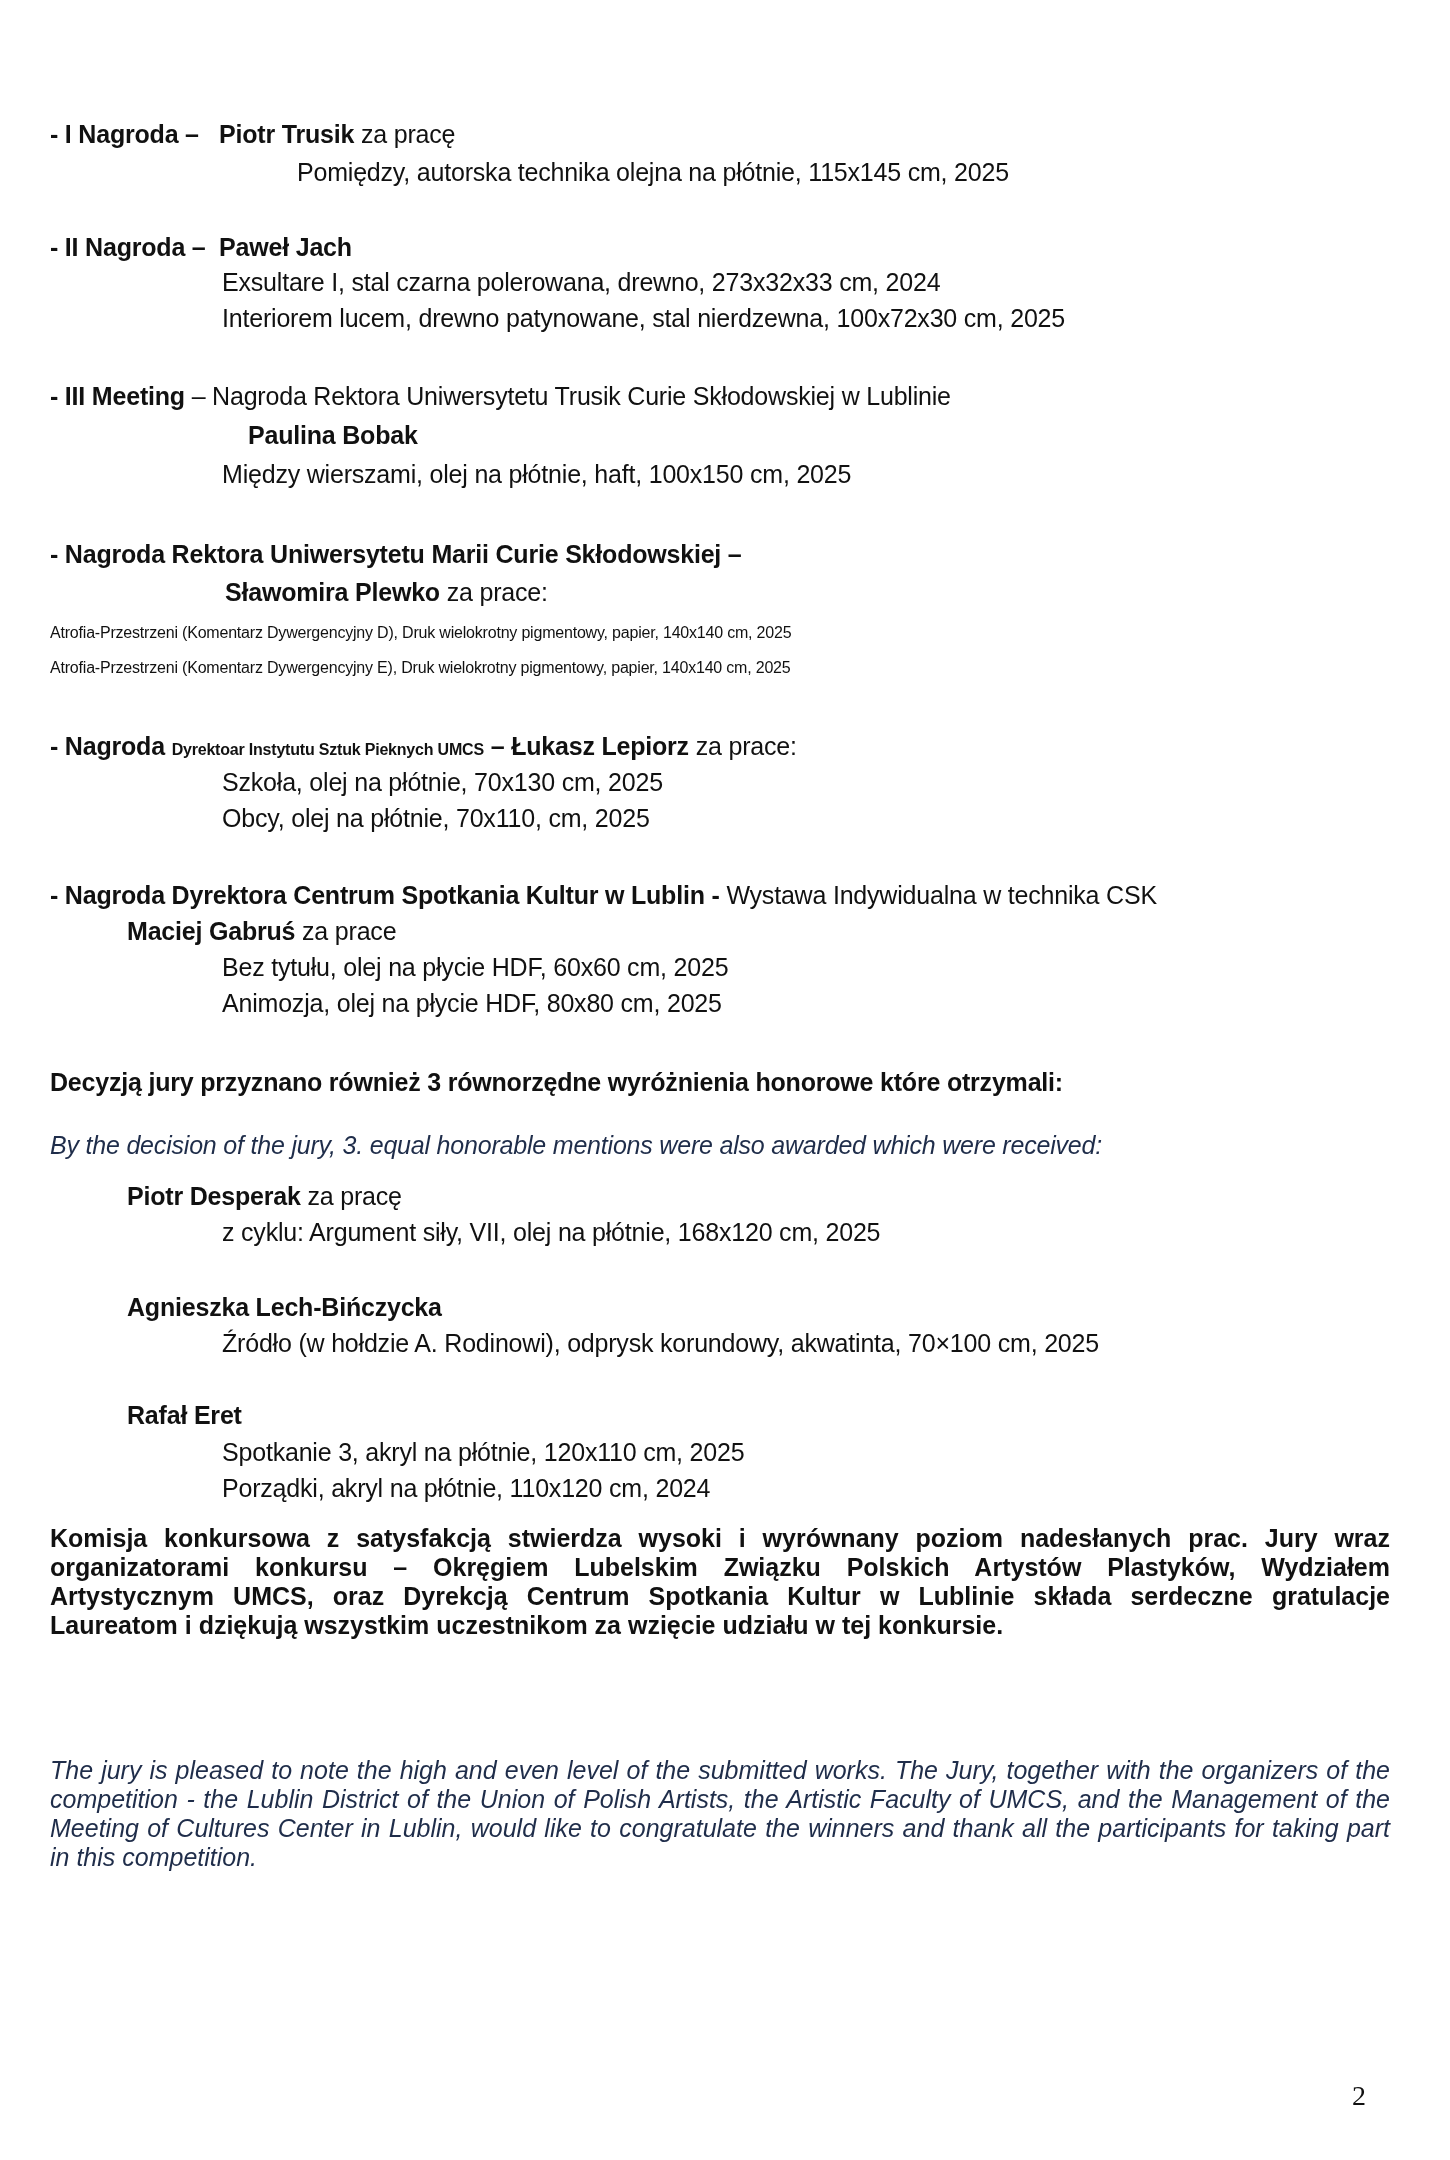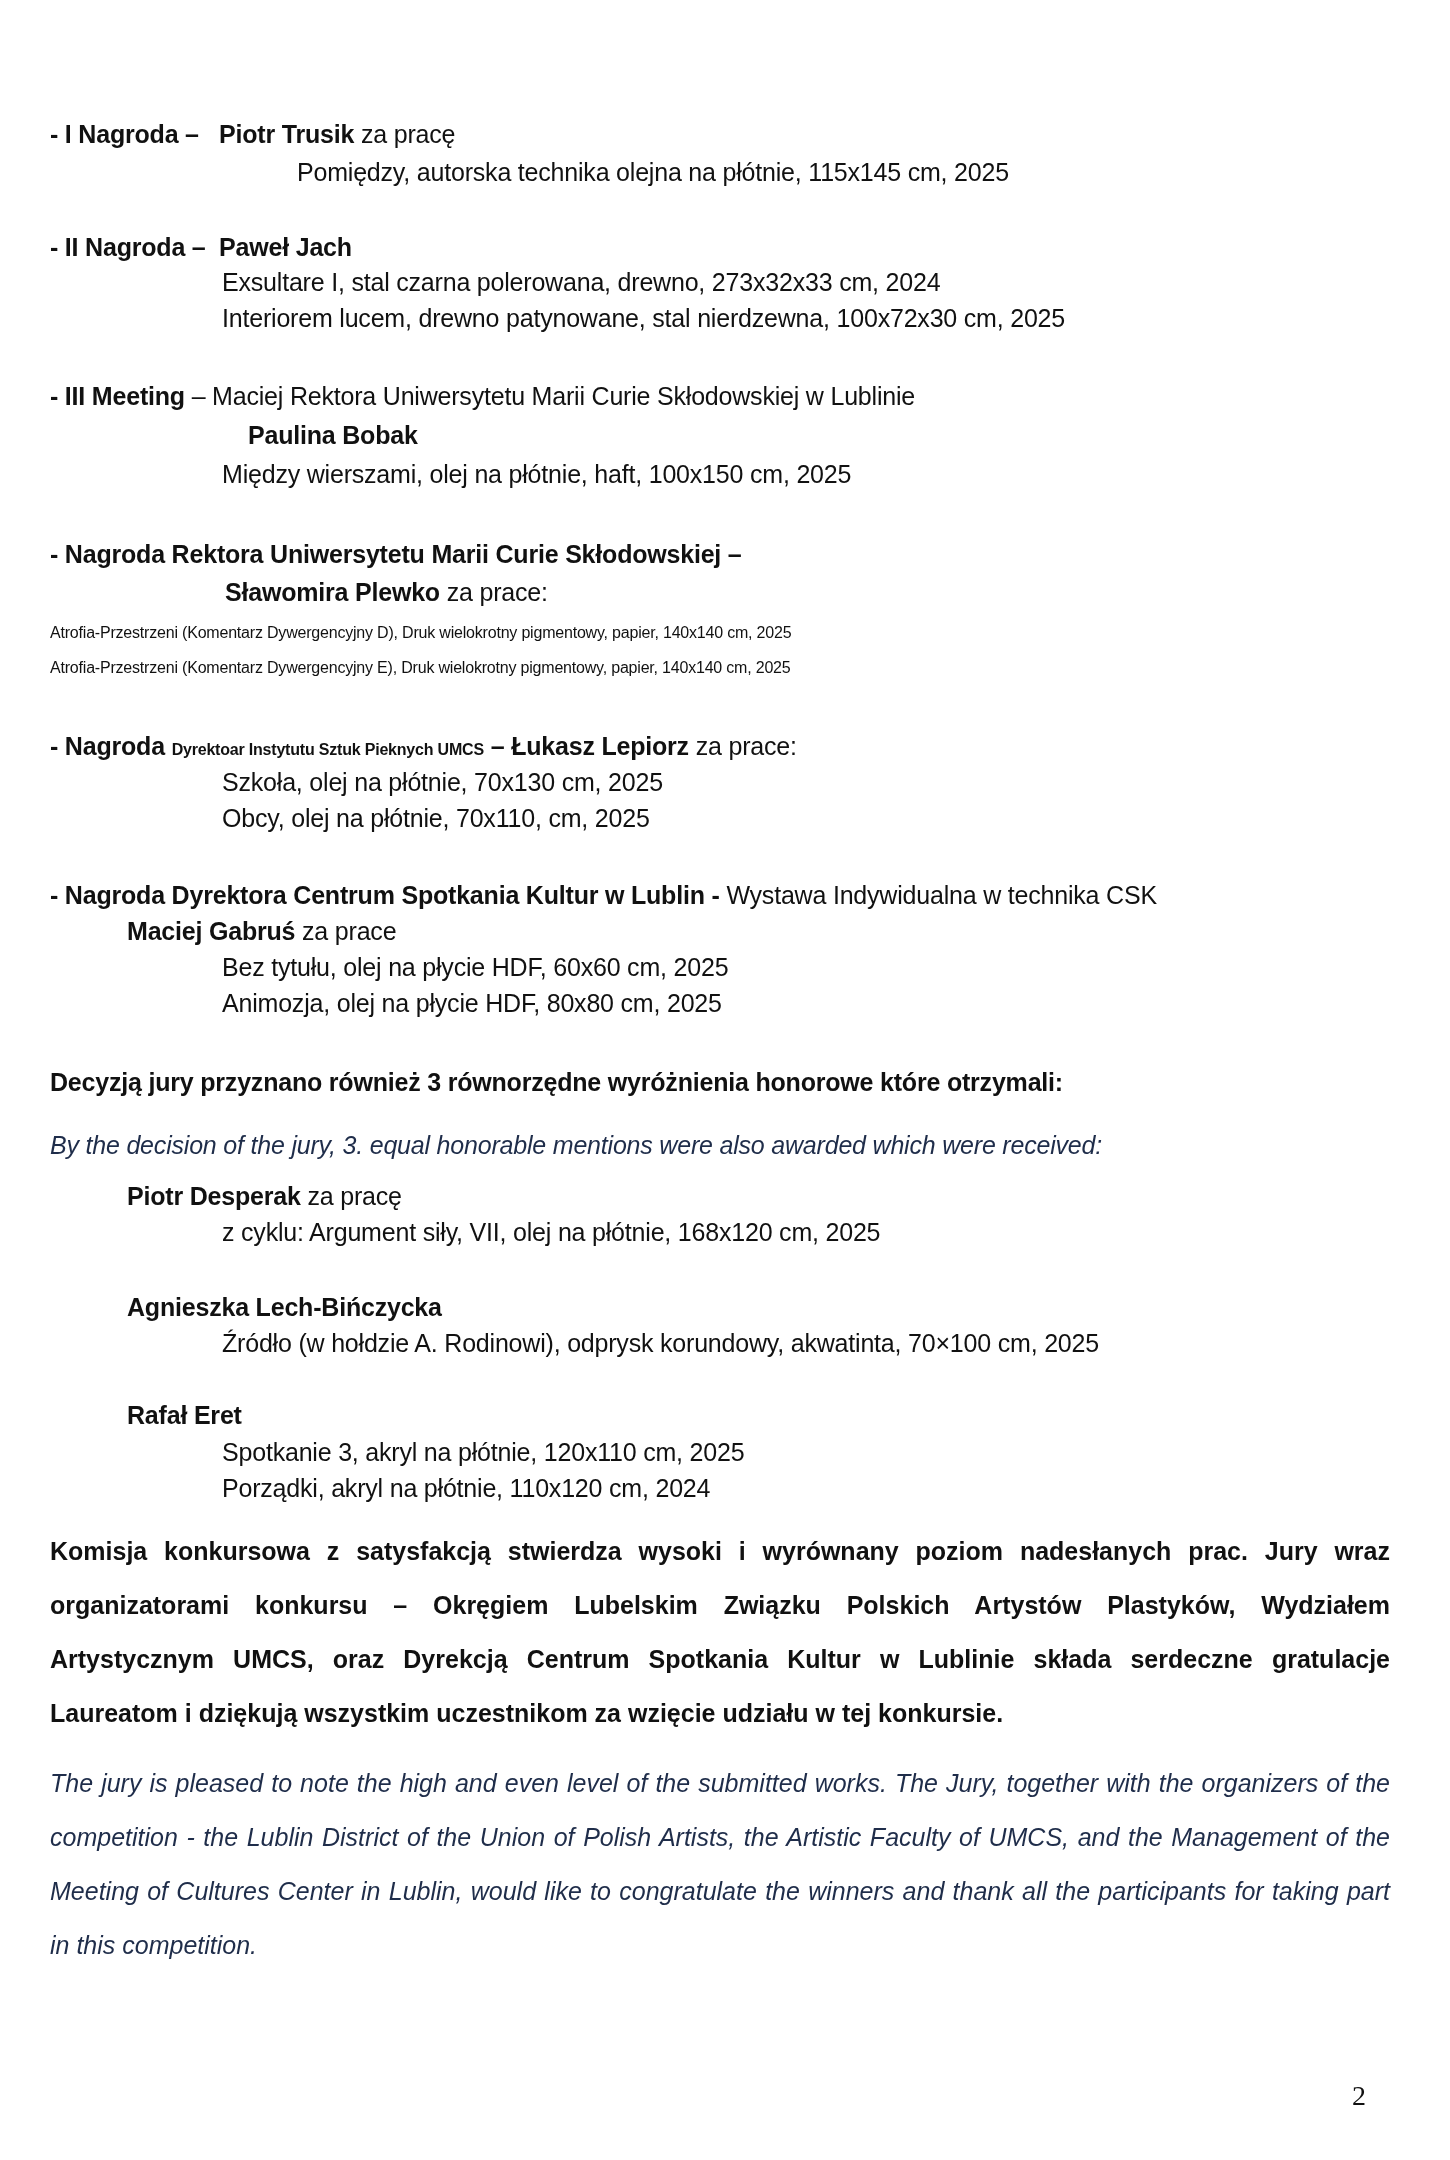"– Maciej Rektora Uniwersytetu Marii" span { text: Maciej Rektora Uniwersytetu Marii -> Nagroda Rektora Uniwersytetu Trusik }
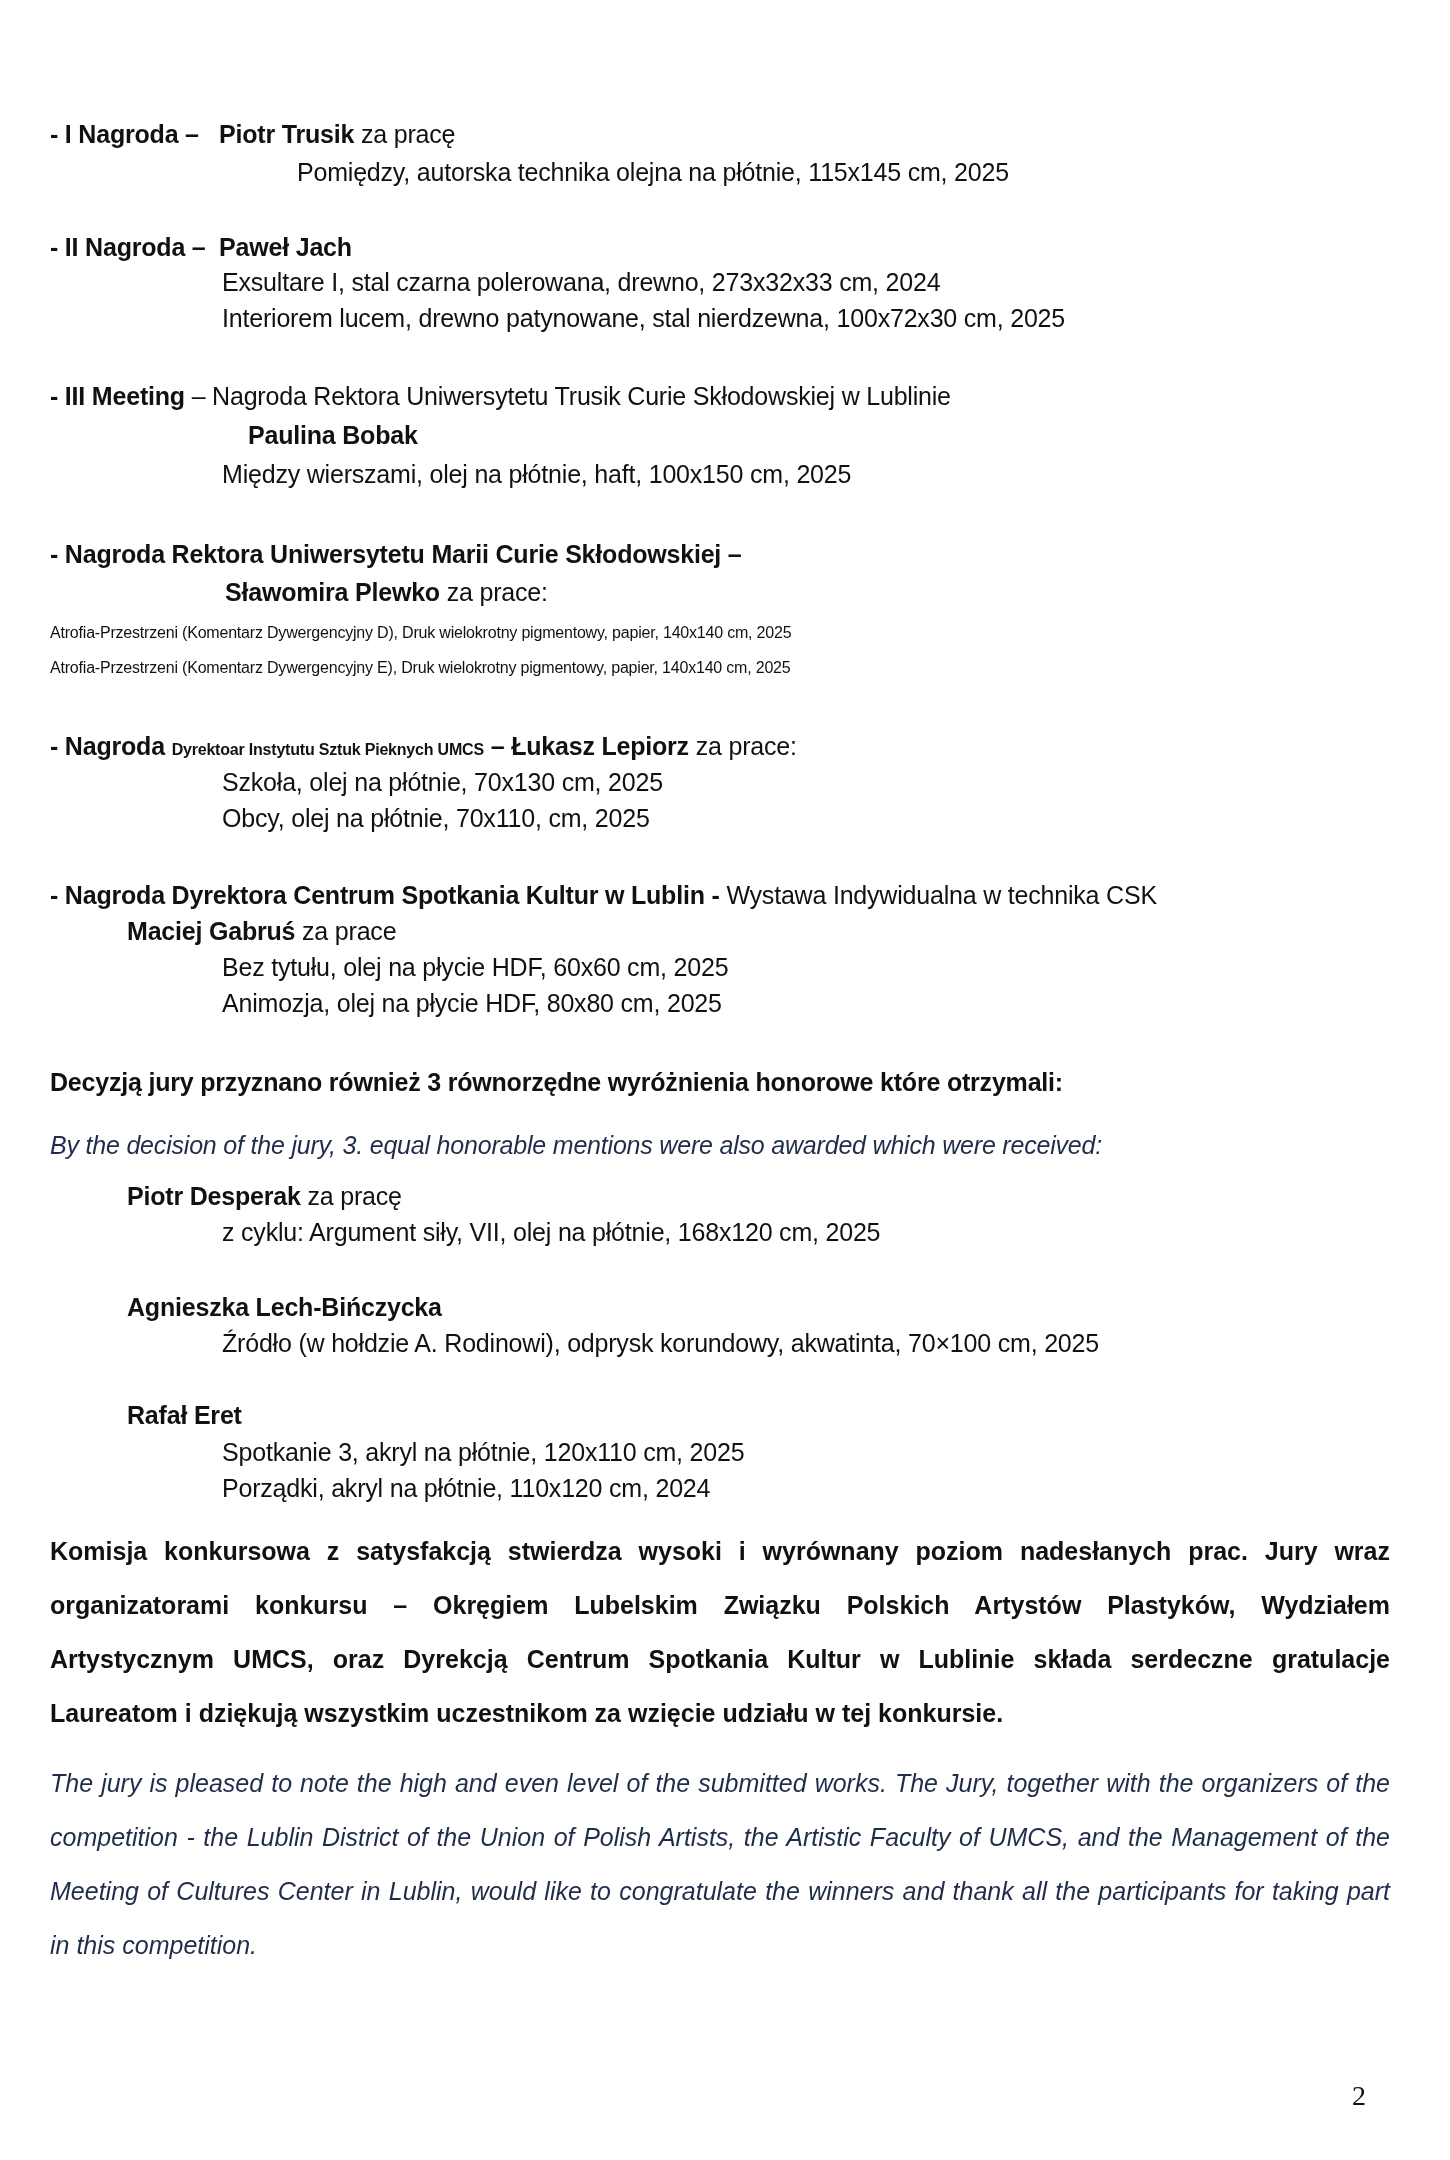"Komisja konkursowa z satysfakcją" .just { line-height: 54px -> 29px }
